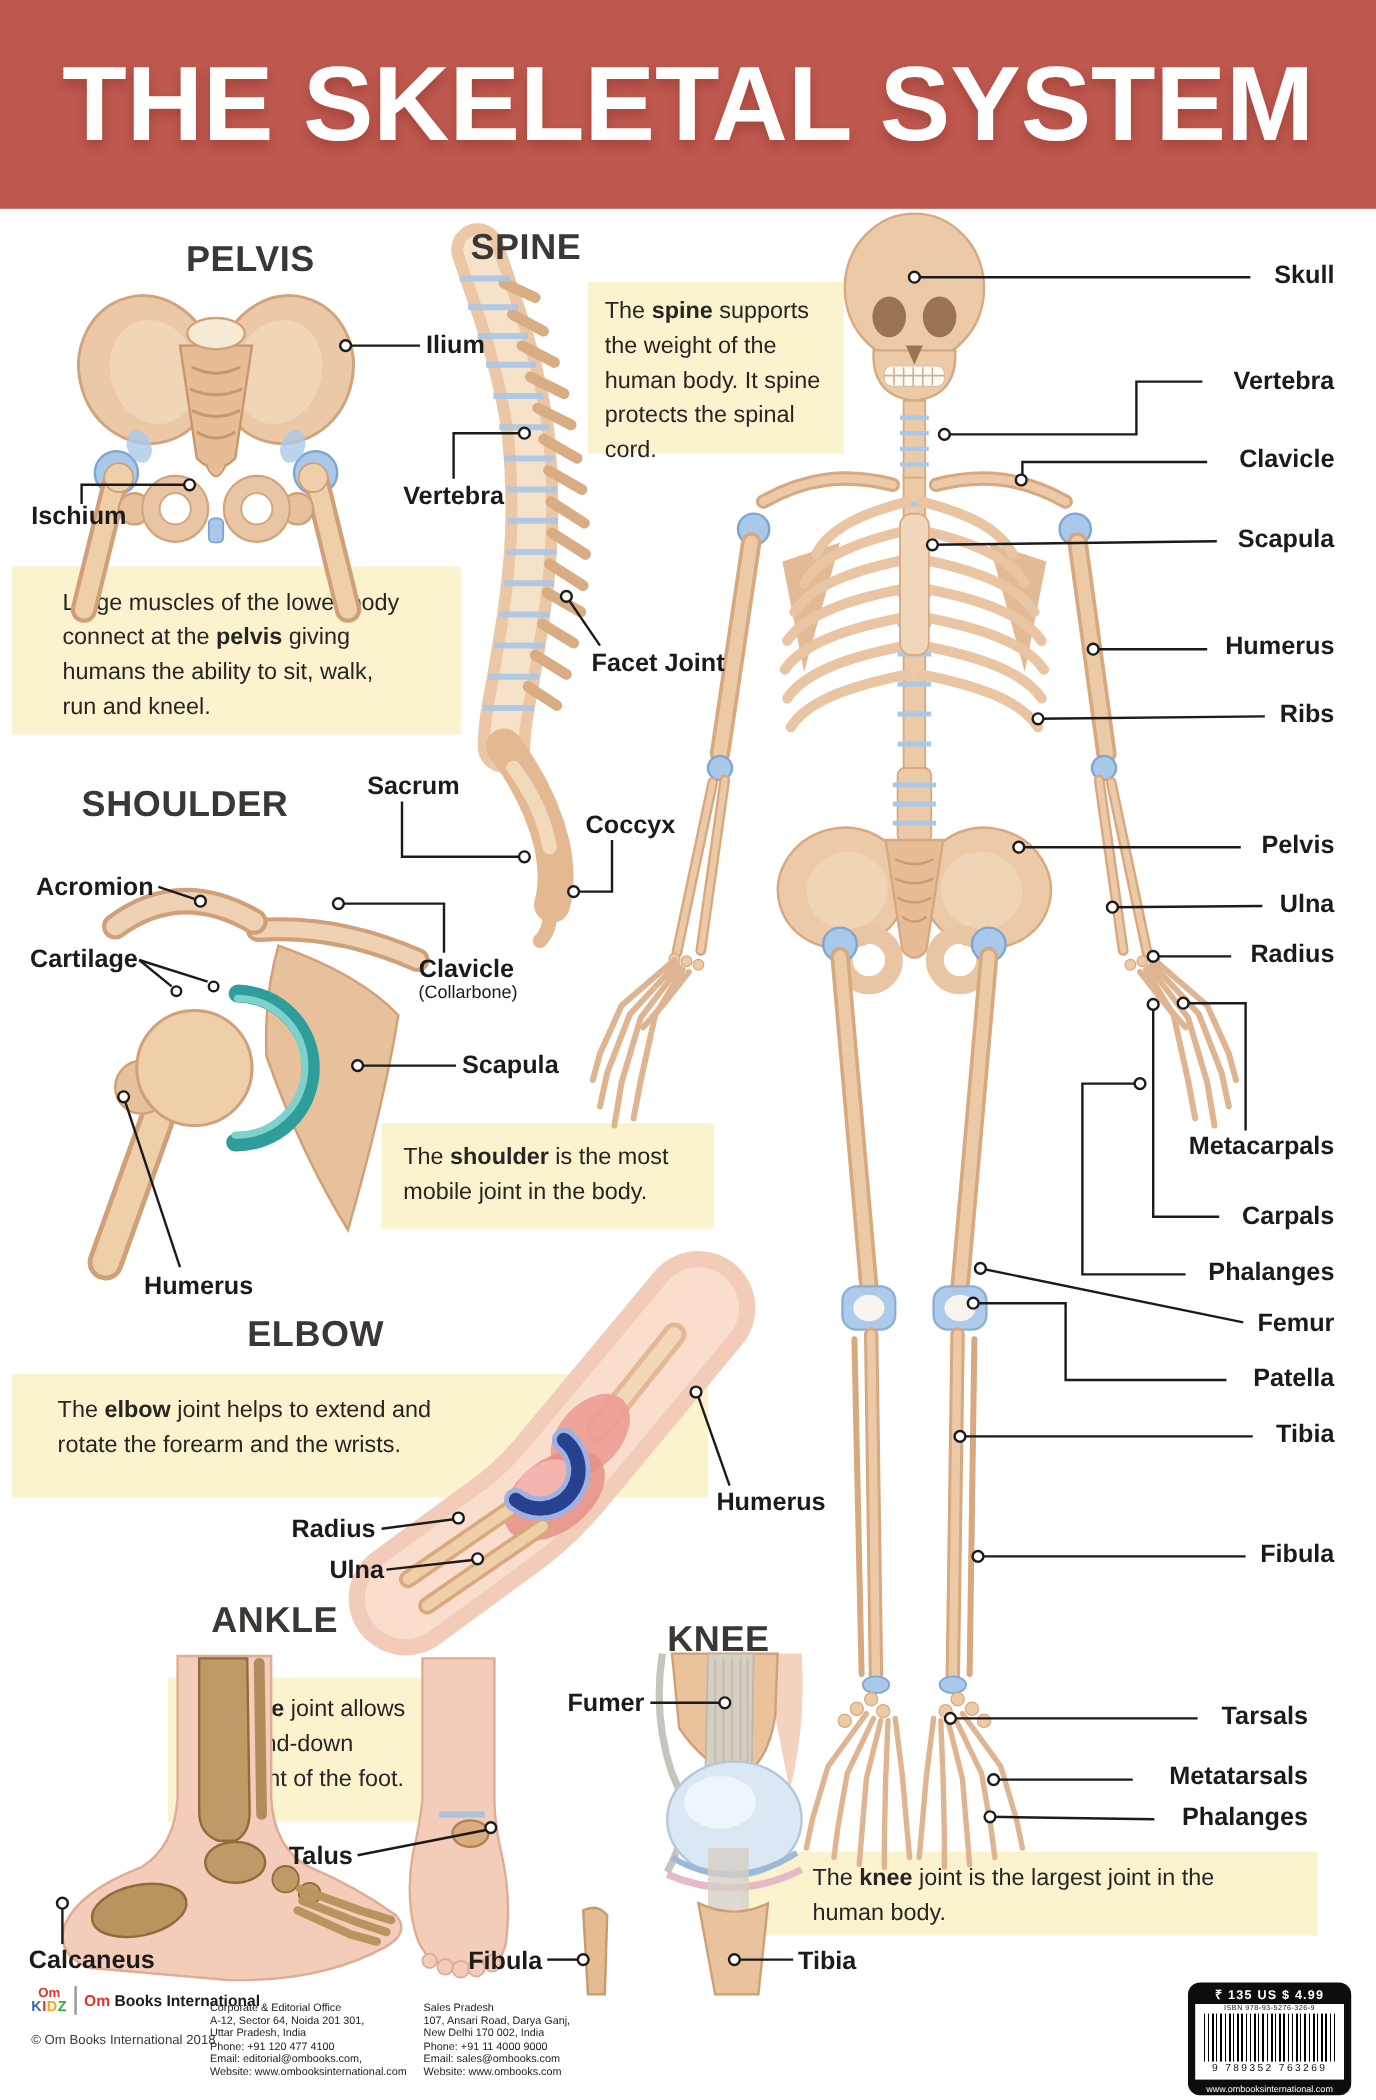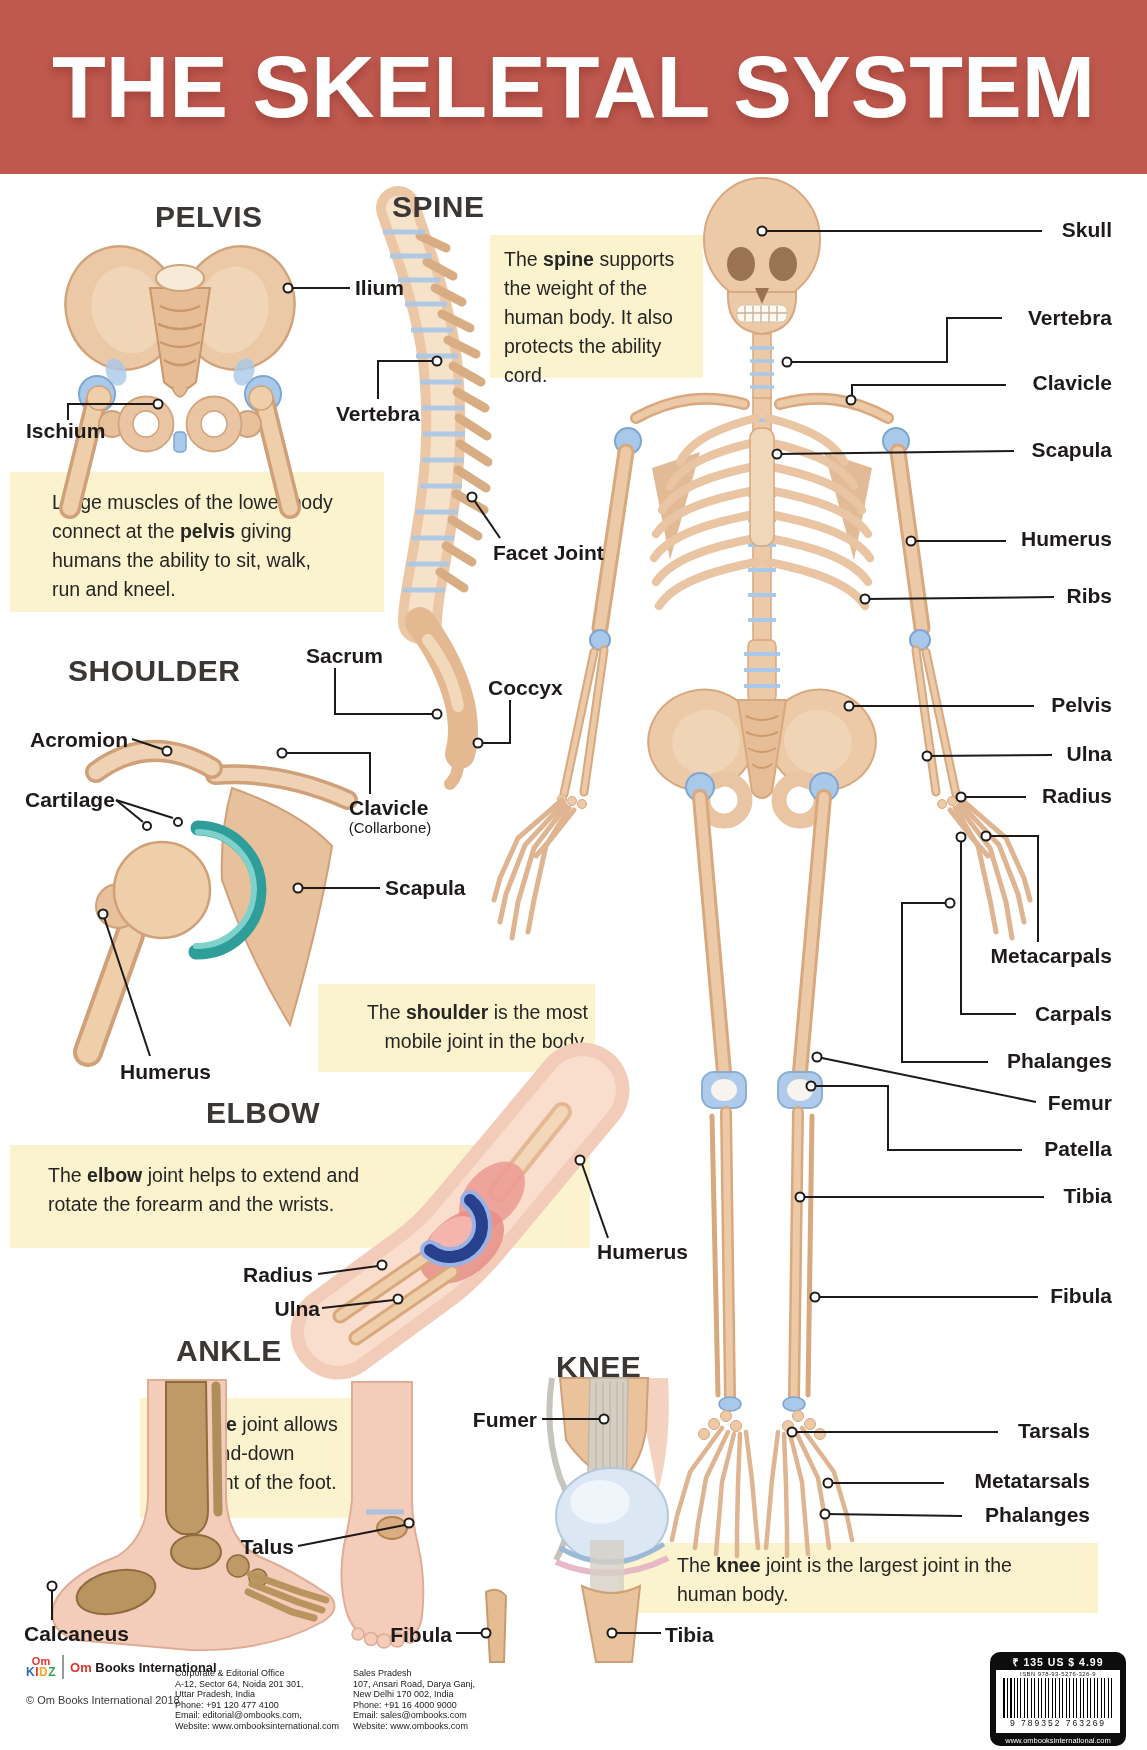"supports the weight of the" span { text: also protects the ability -> spine protects the spinal }
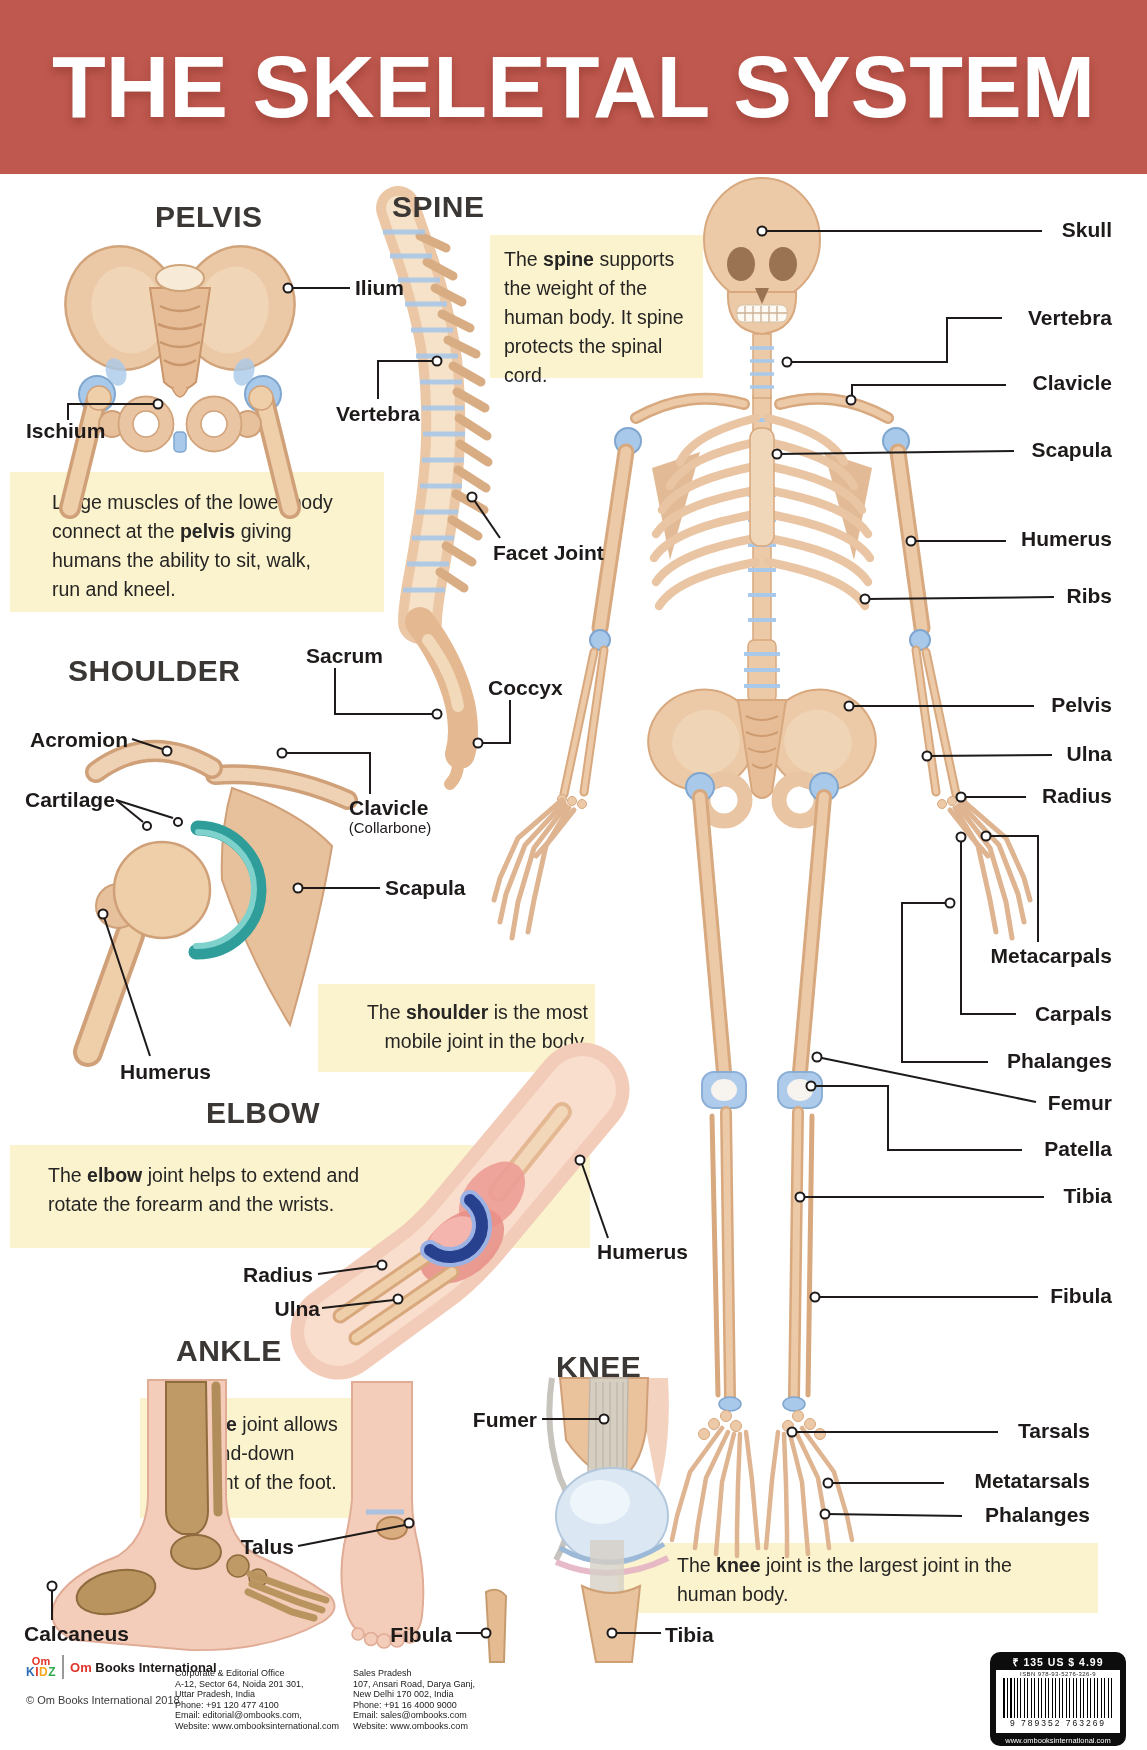"The shoulder is the most" div.note { text-align: right -> none; top: 984px -> 936px }
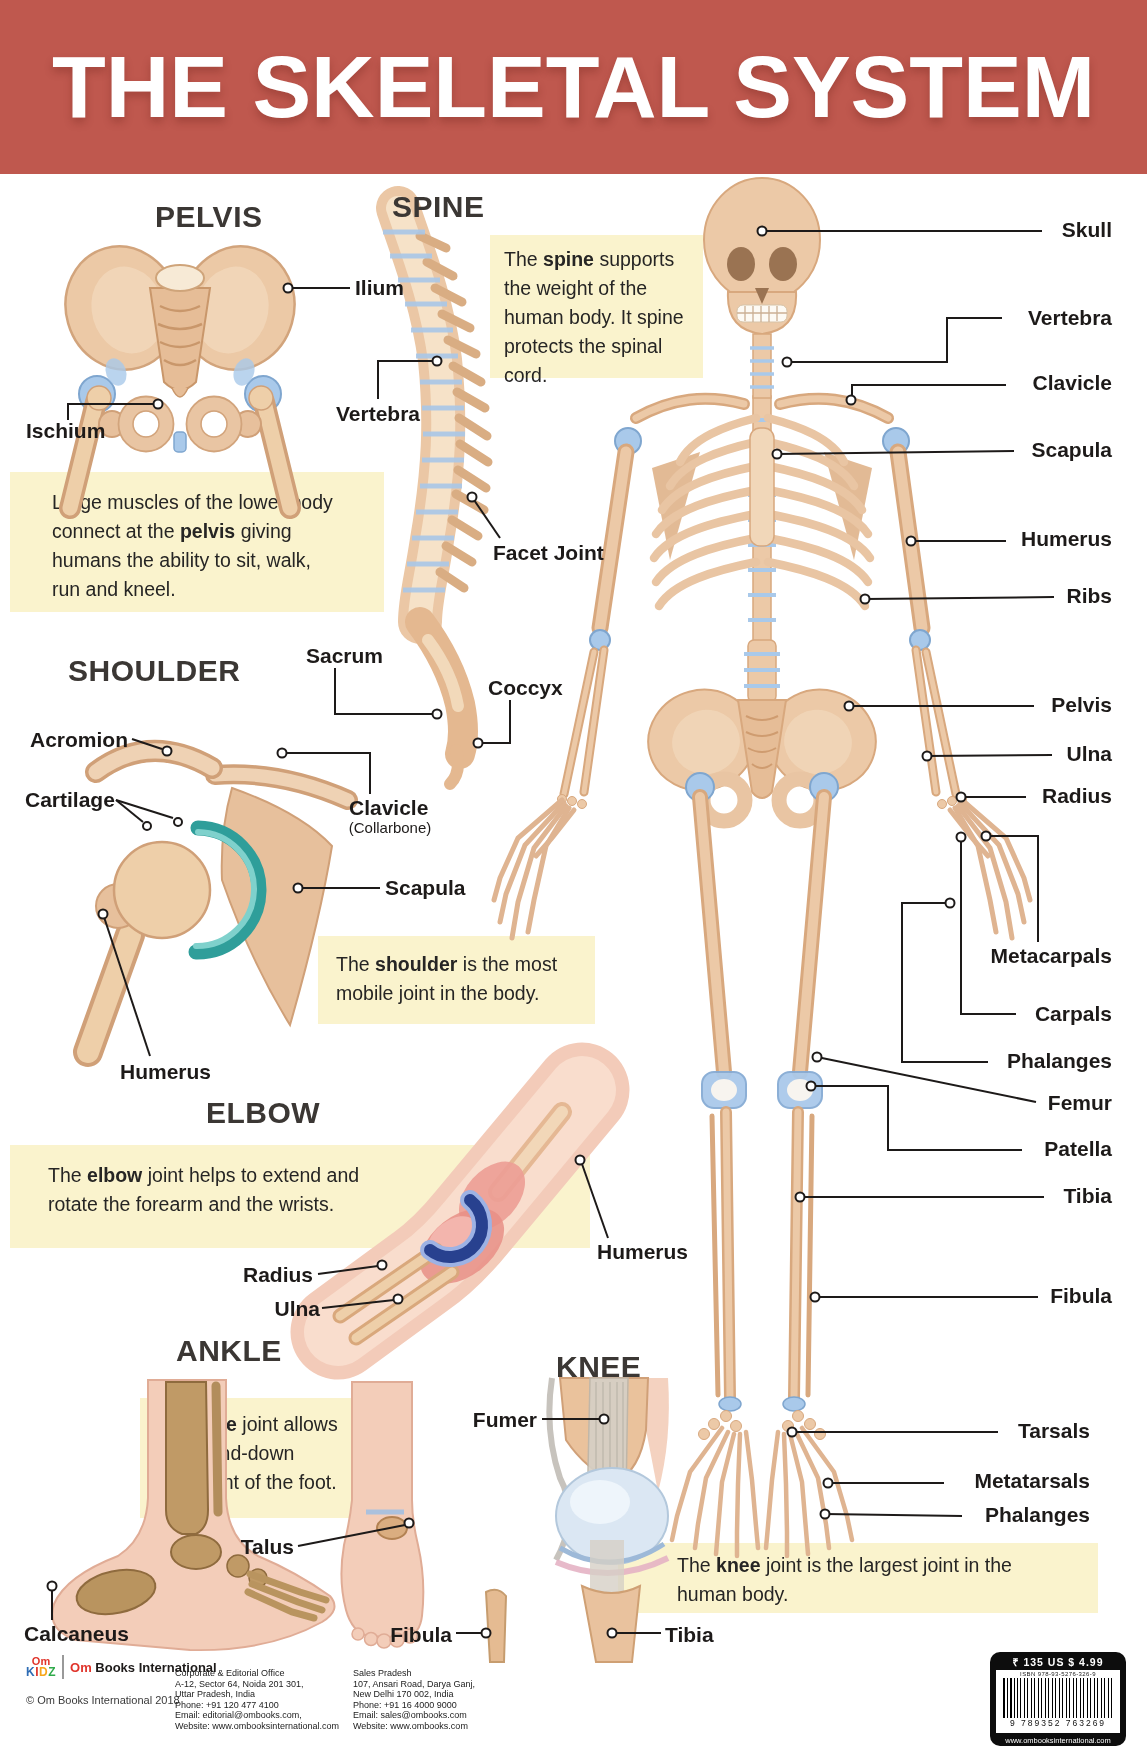"Phone: +91 16 4000 9000" div { text: 16 -> 11 }
